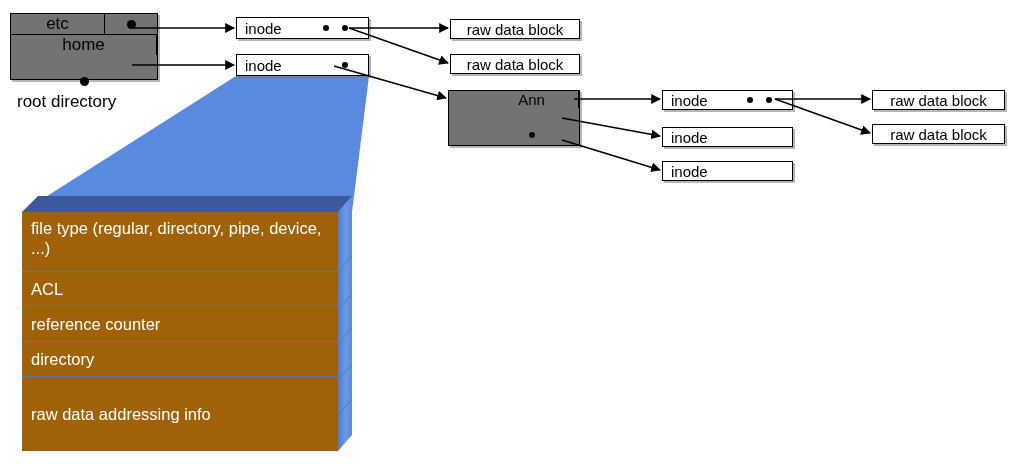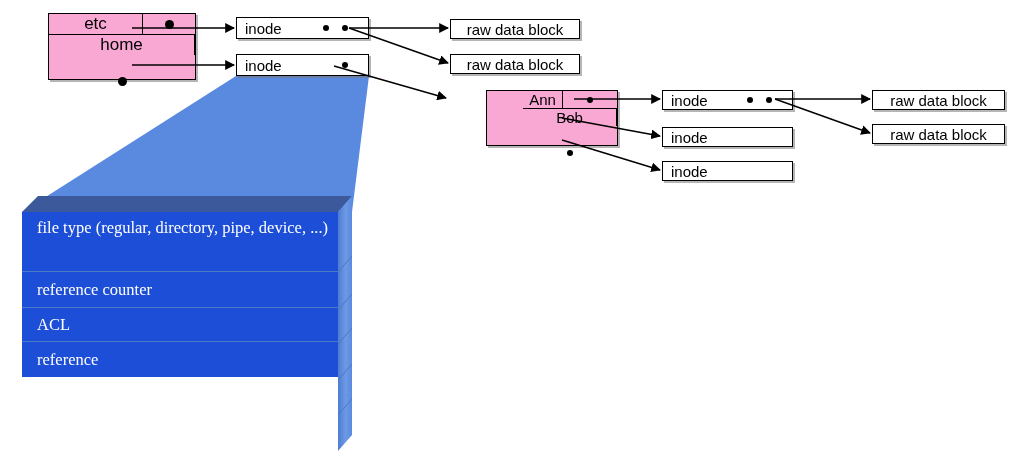"etc" .dirtable { background: #f9a8d4 -> #737373; margin-left: 38px -> none }
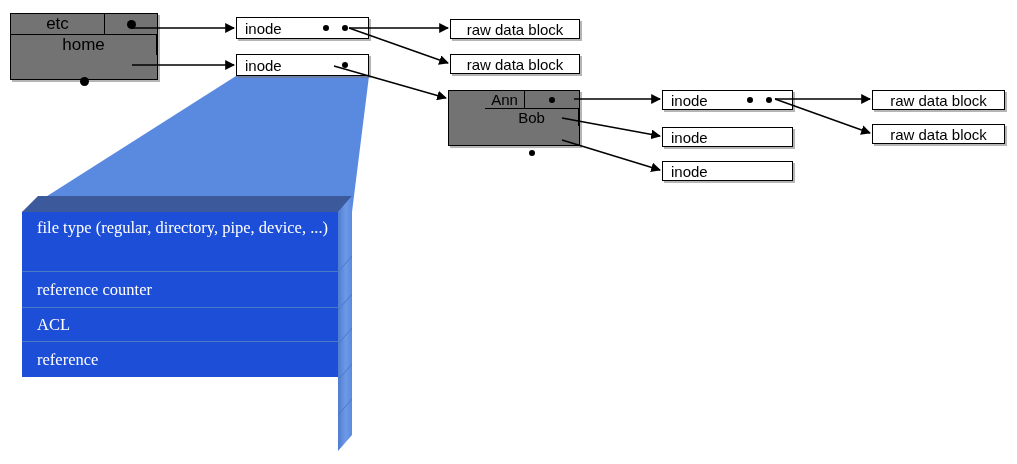"root directory" div.caption { html: none -> <div>root directory</div> }
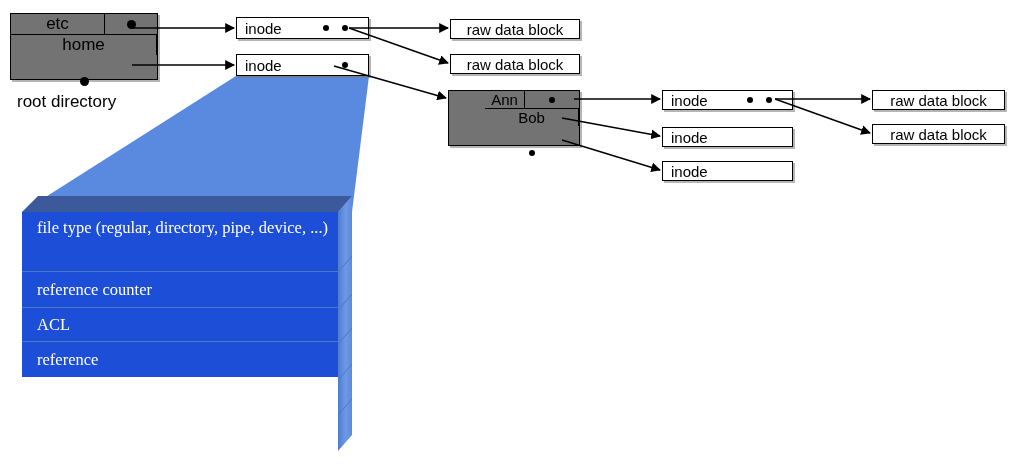"Bob" div.dirrow { html: <div> <div>Bob</div> <div> <span></span> </div> </div> -> none }
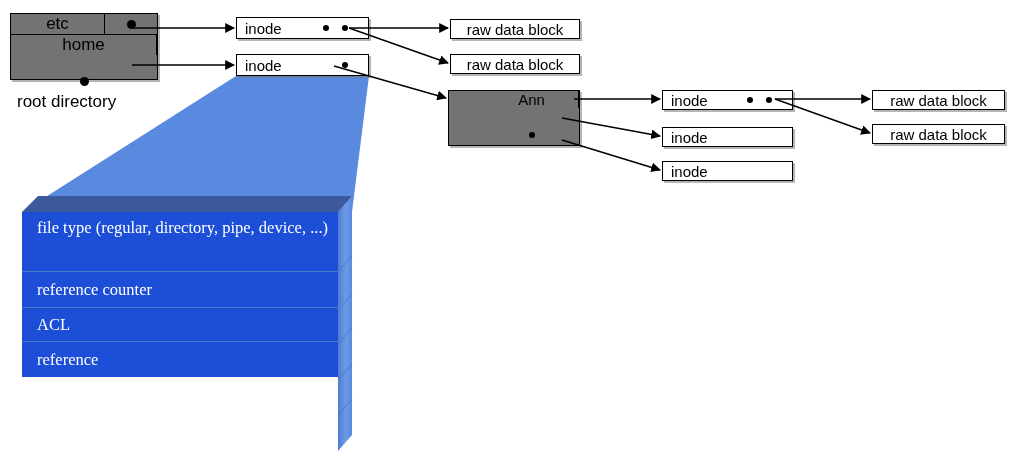"file type (regular, directory, pipe," .field { background: #1d4ed8 -> #a16207; font-family: Liberation Serif, serif -> none; padding: 5px 9px 4px 15px -> 5px 9px 4px 9px }
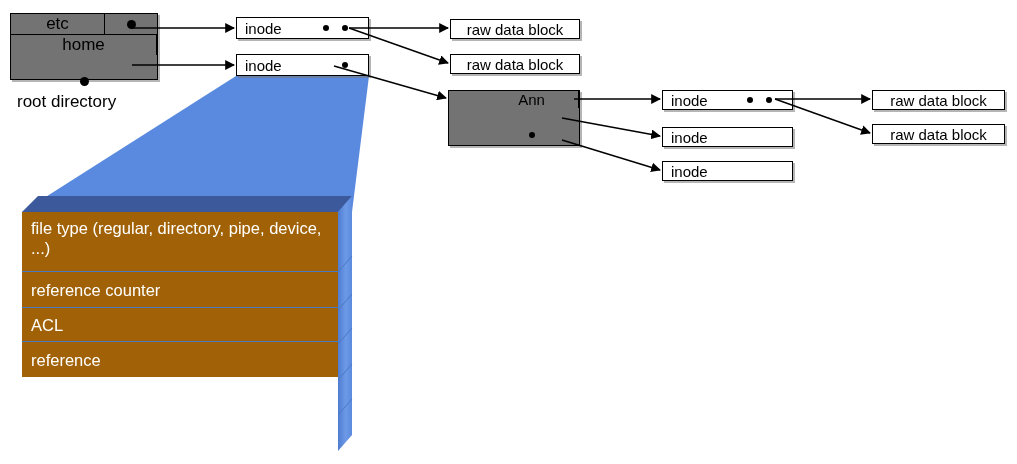"reference counter" div.field { order: before "ACL" -> after "ACL" }
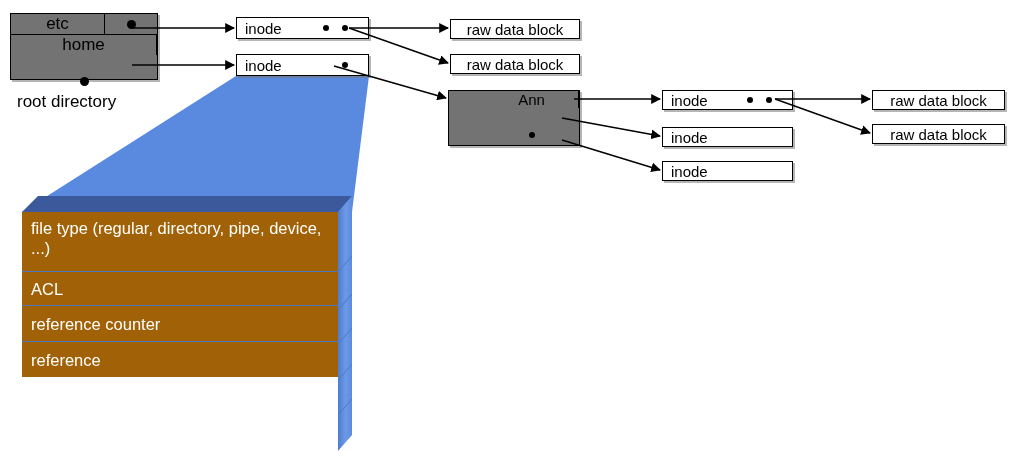"reference" div.field { text: reference -> directory }
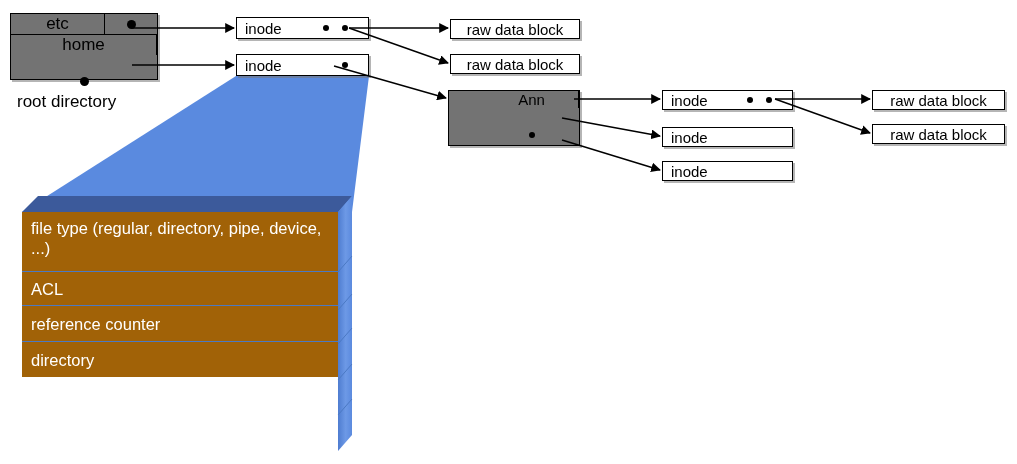"raw data addressing info" div.field { html: none -> <div>raw data addressing info</div> }
